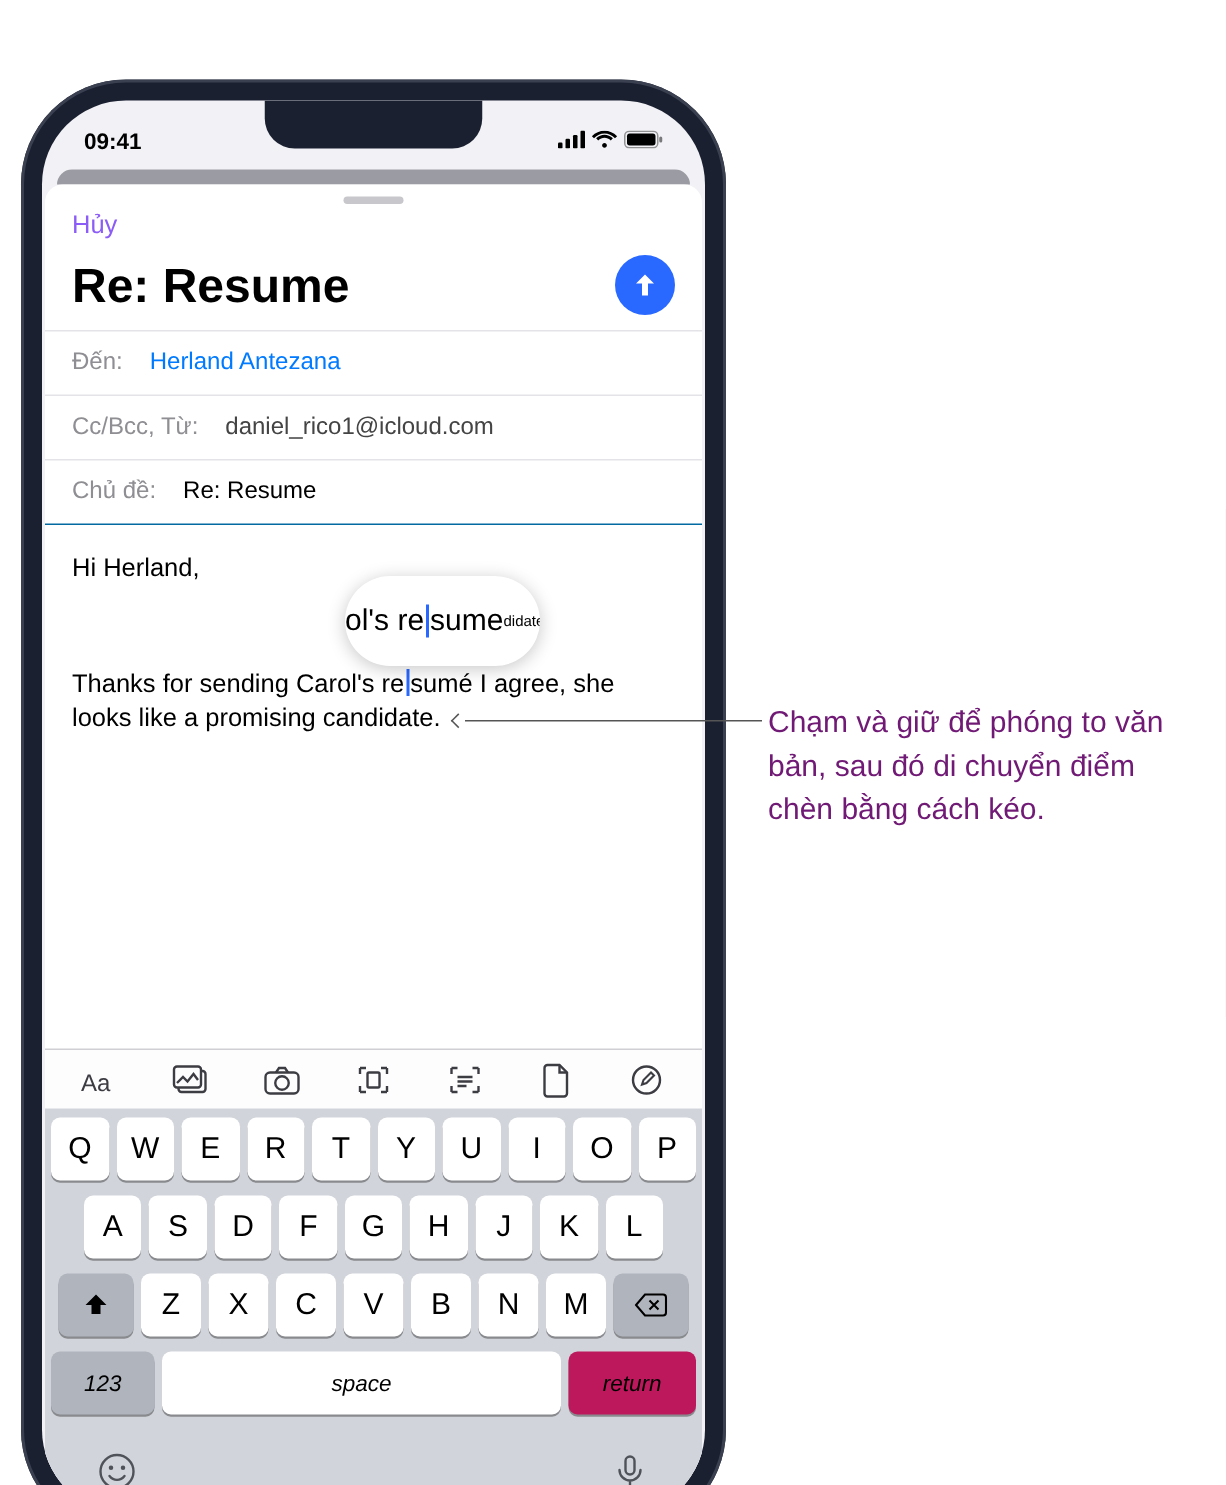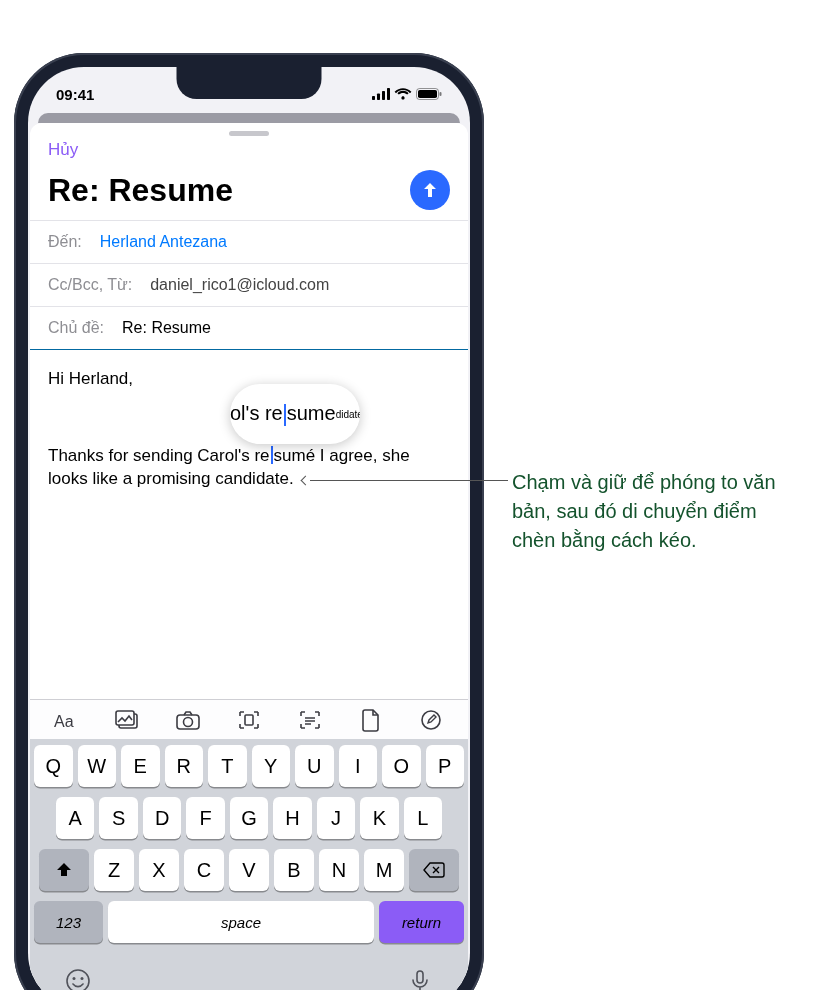"Chạm và giữ để phóng" .callout { color: #14532d -> #701a75 }
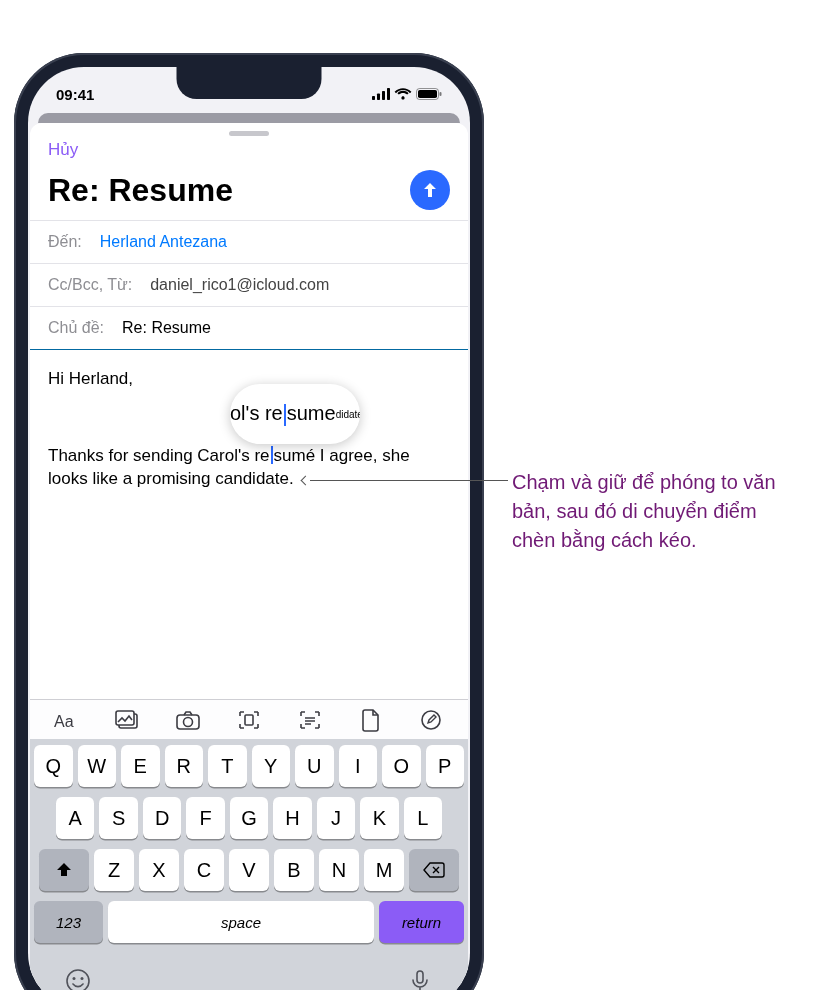"return" .key.ret { background: #8b5cf6 -> #be185d }
